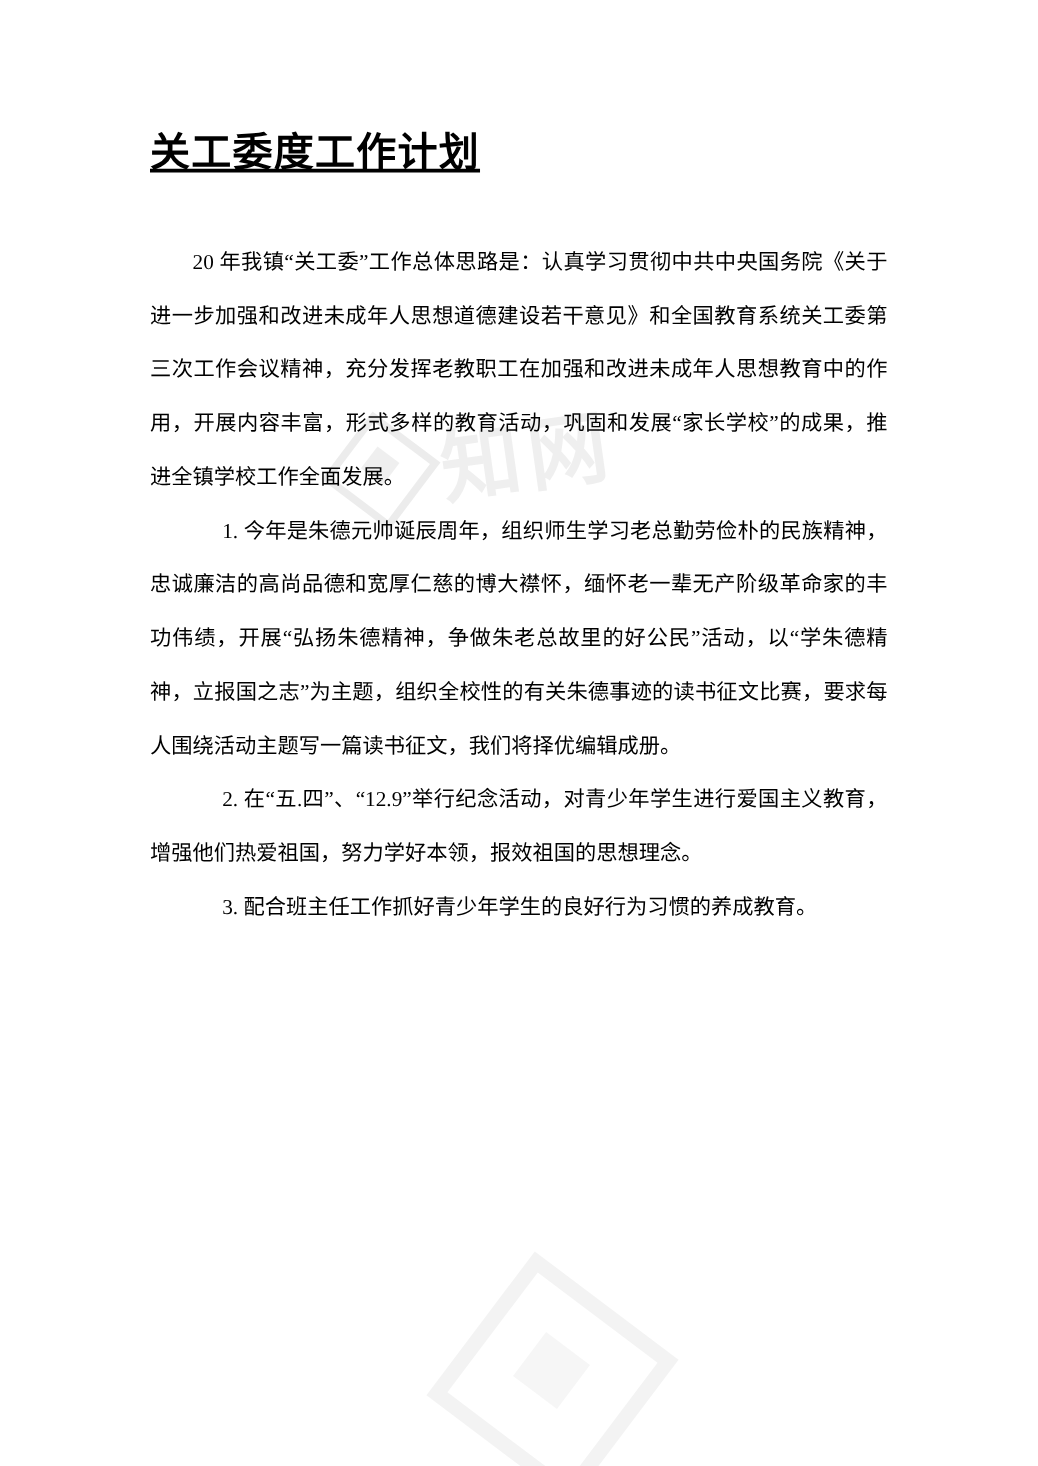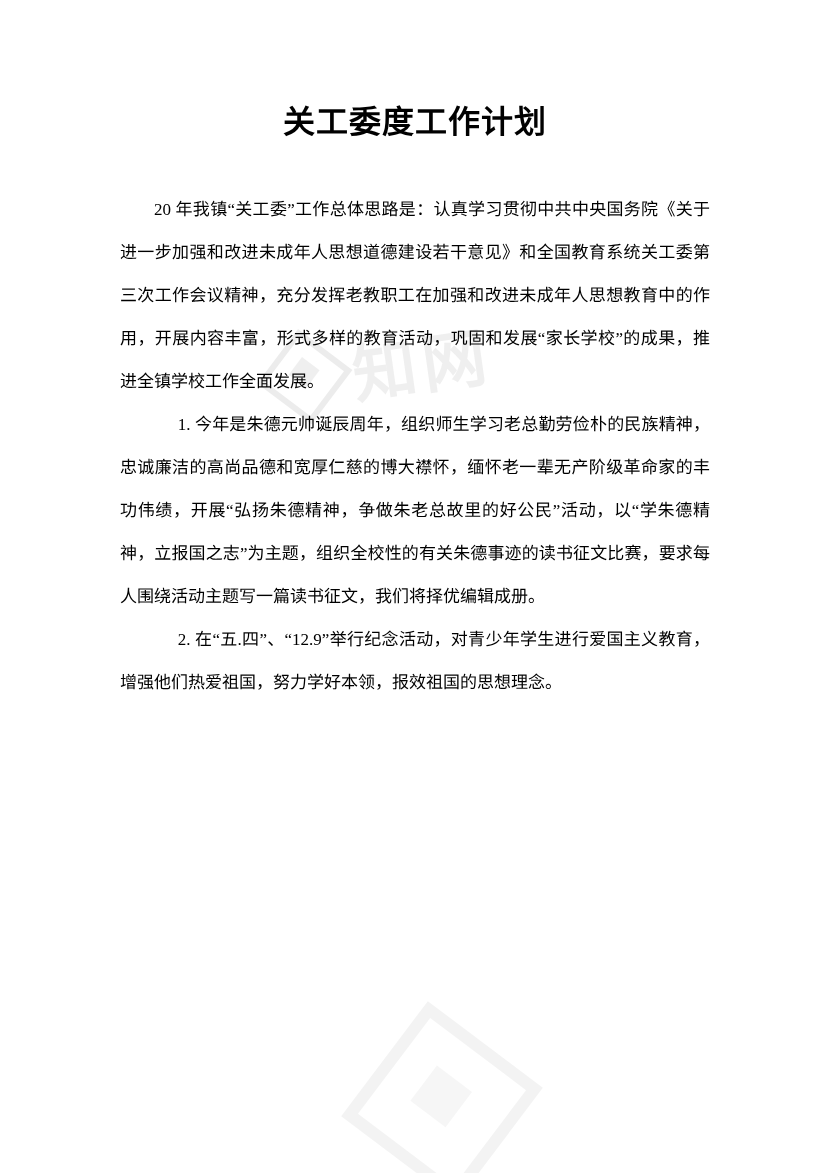"关工委度工作计划" .title { text-align: center -> left; text-decoration: none -> underline }
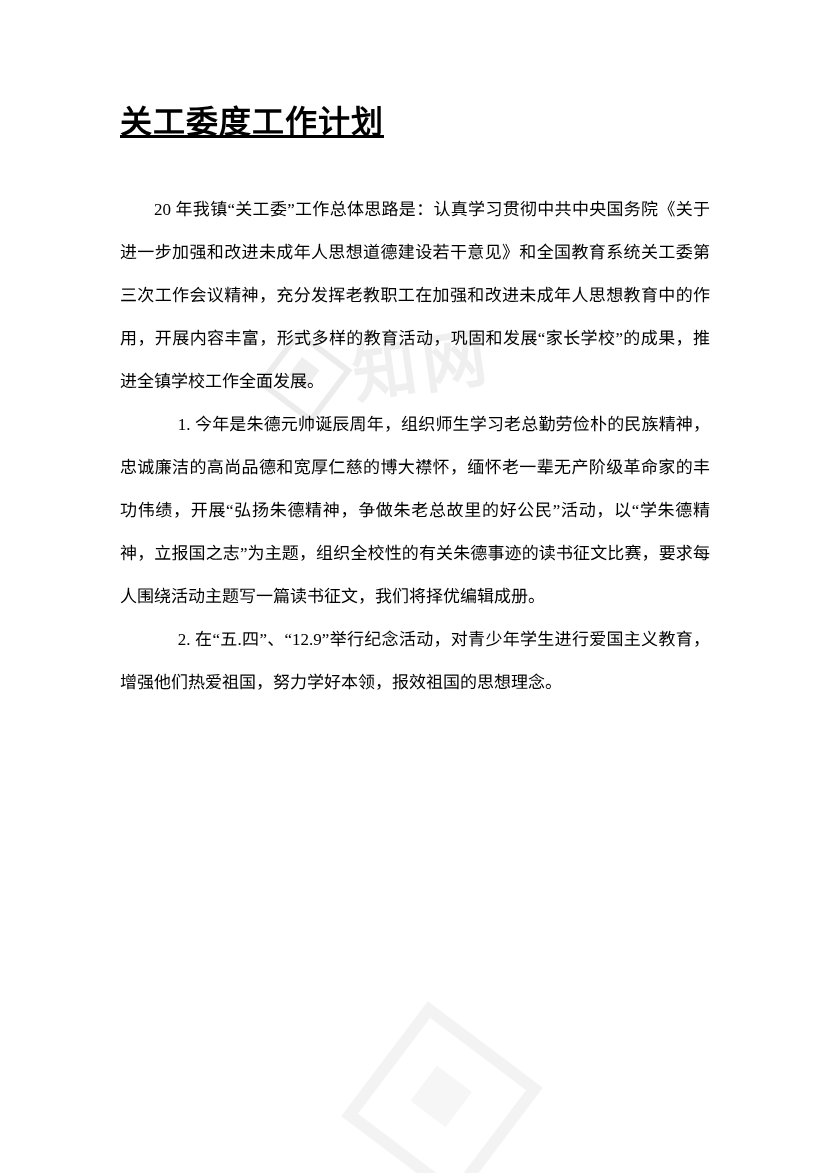"3. 配合班主任工作抓好青少年学生的良好行为习惯的养成教育。" p.para { html: none -> <p>3. 配合班主任工作抓好青少年学生的良好行为习惯的养成教育。</p> }
